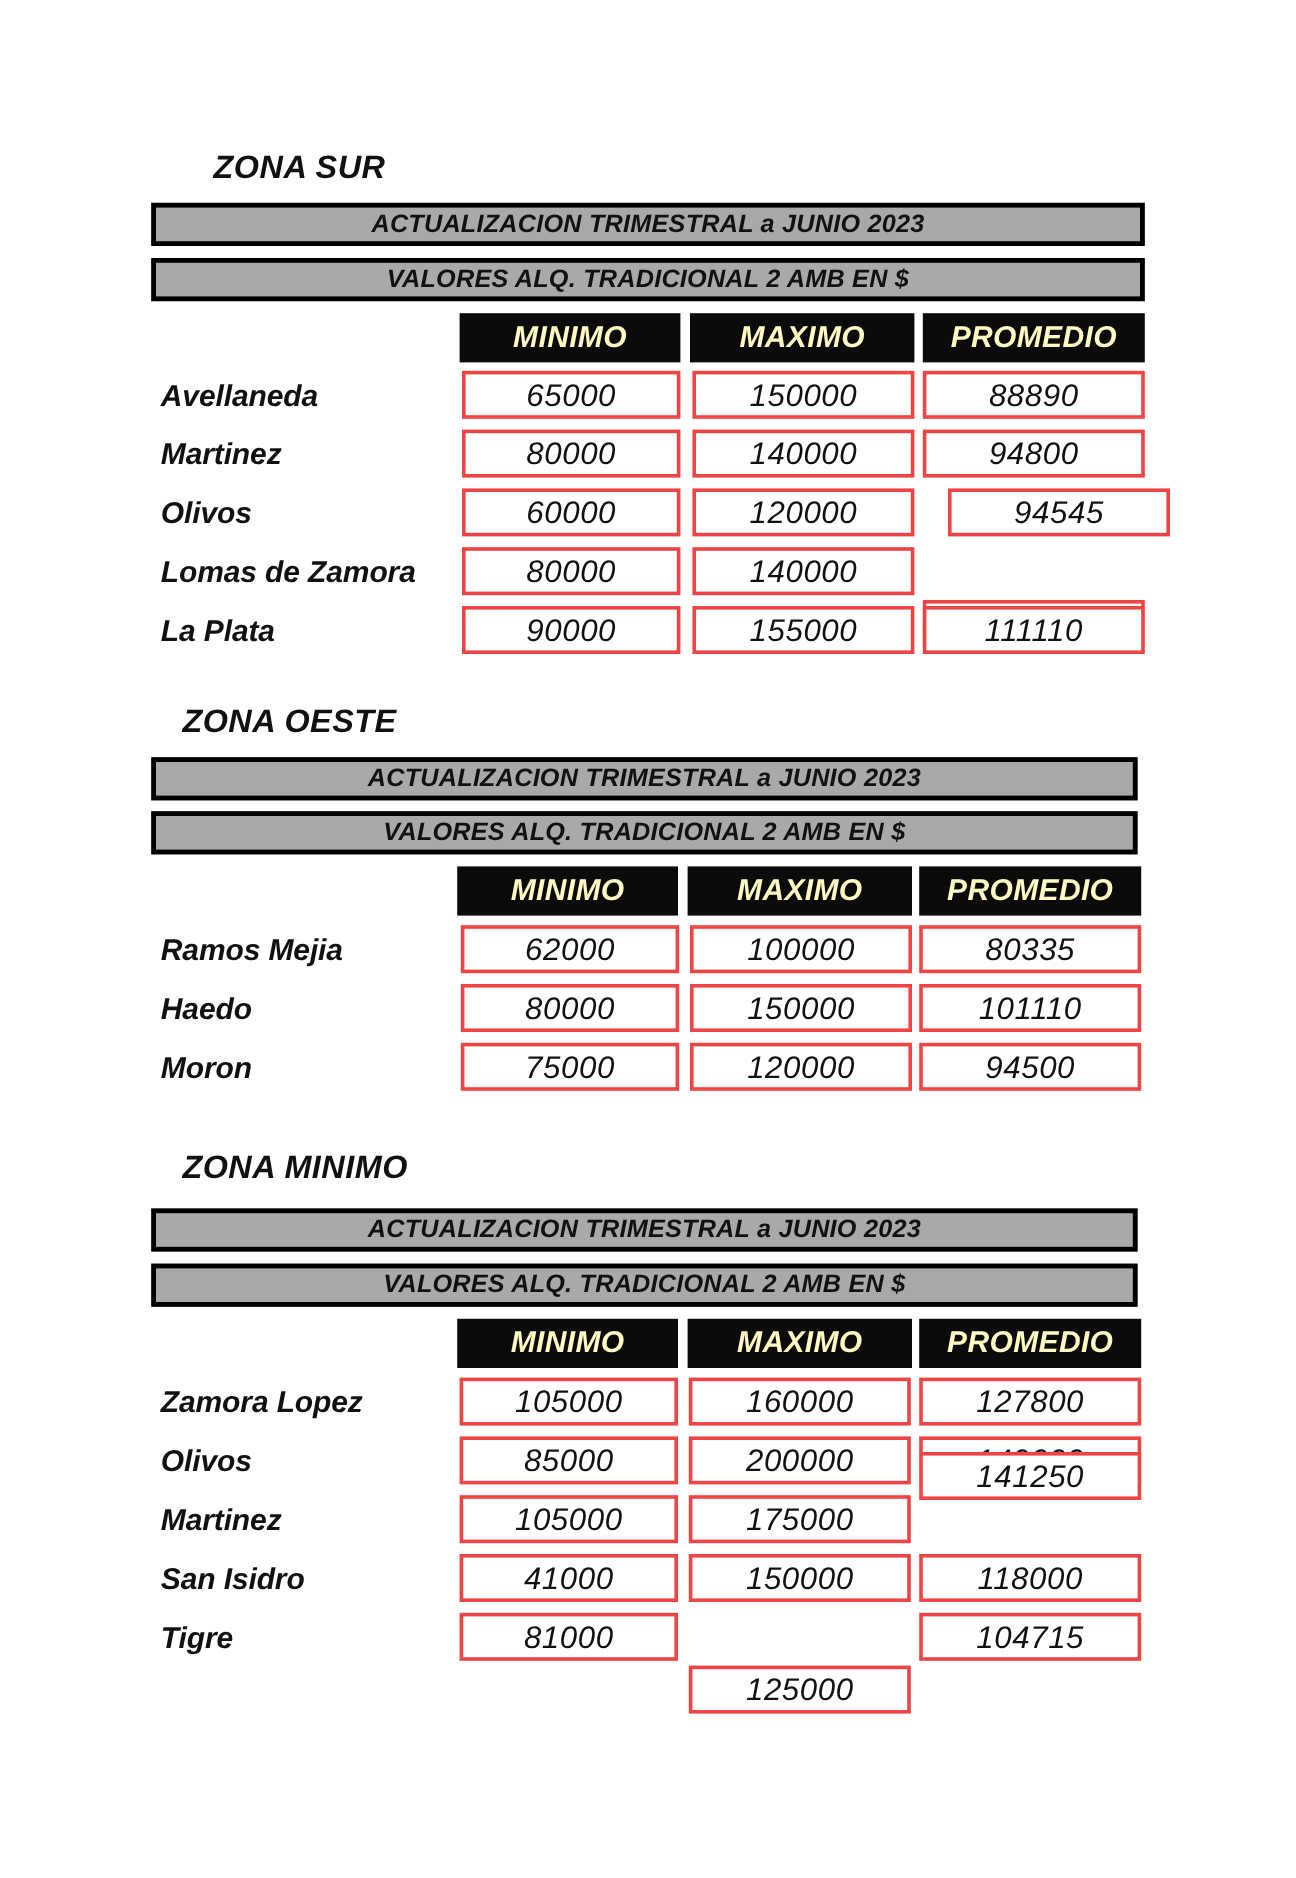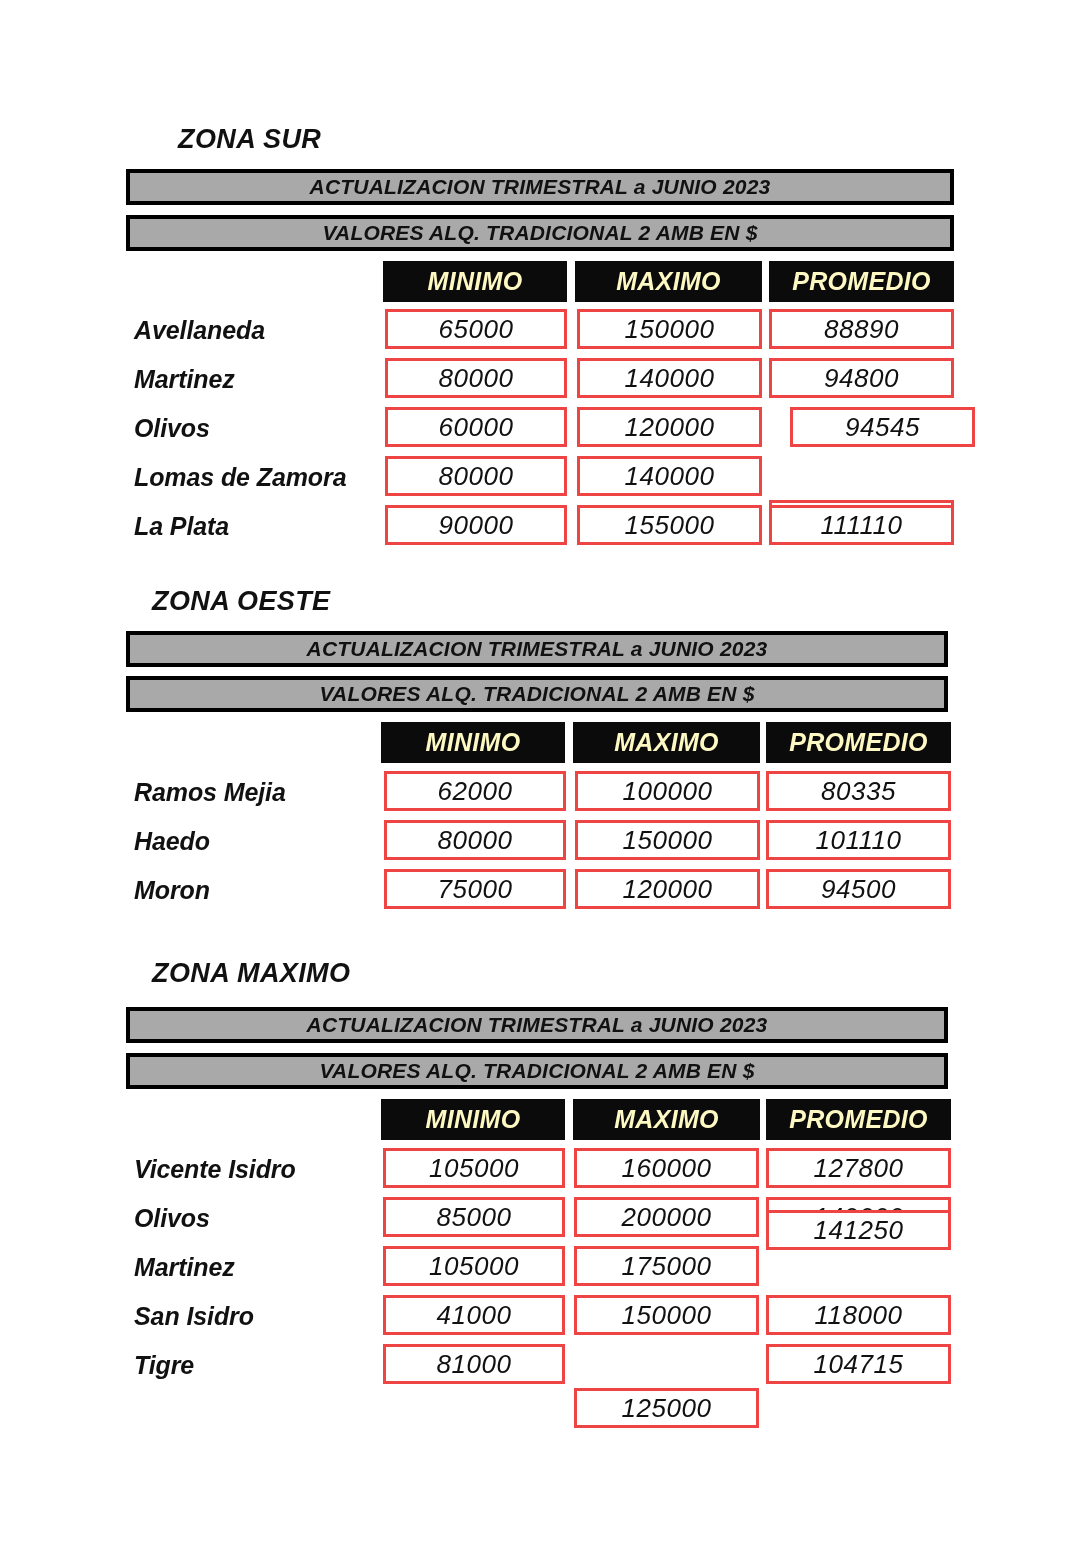"ZONA MAXIMO" div.zone-title { text: MAXIMO -> MINIMO }
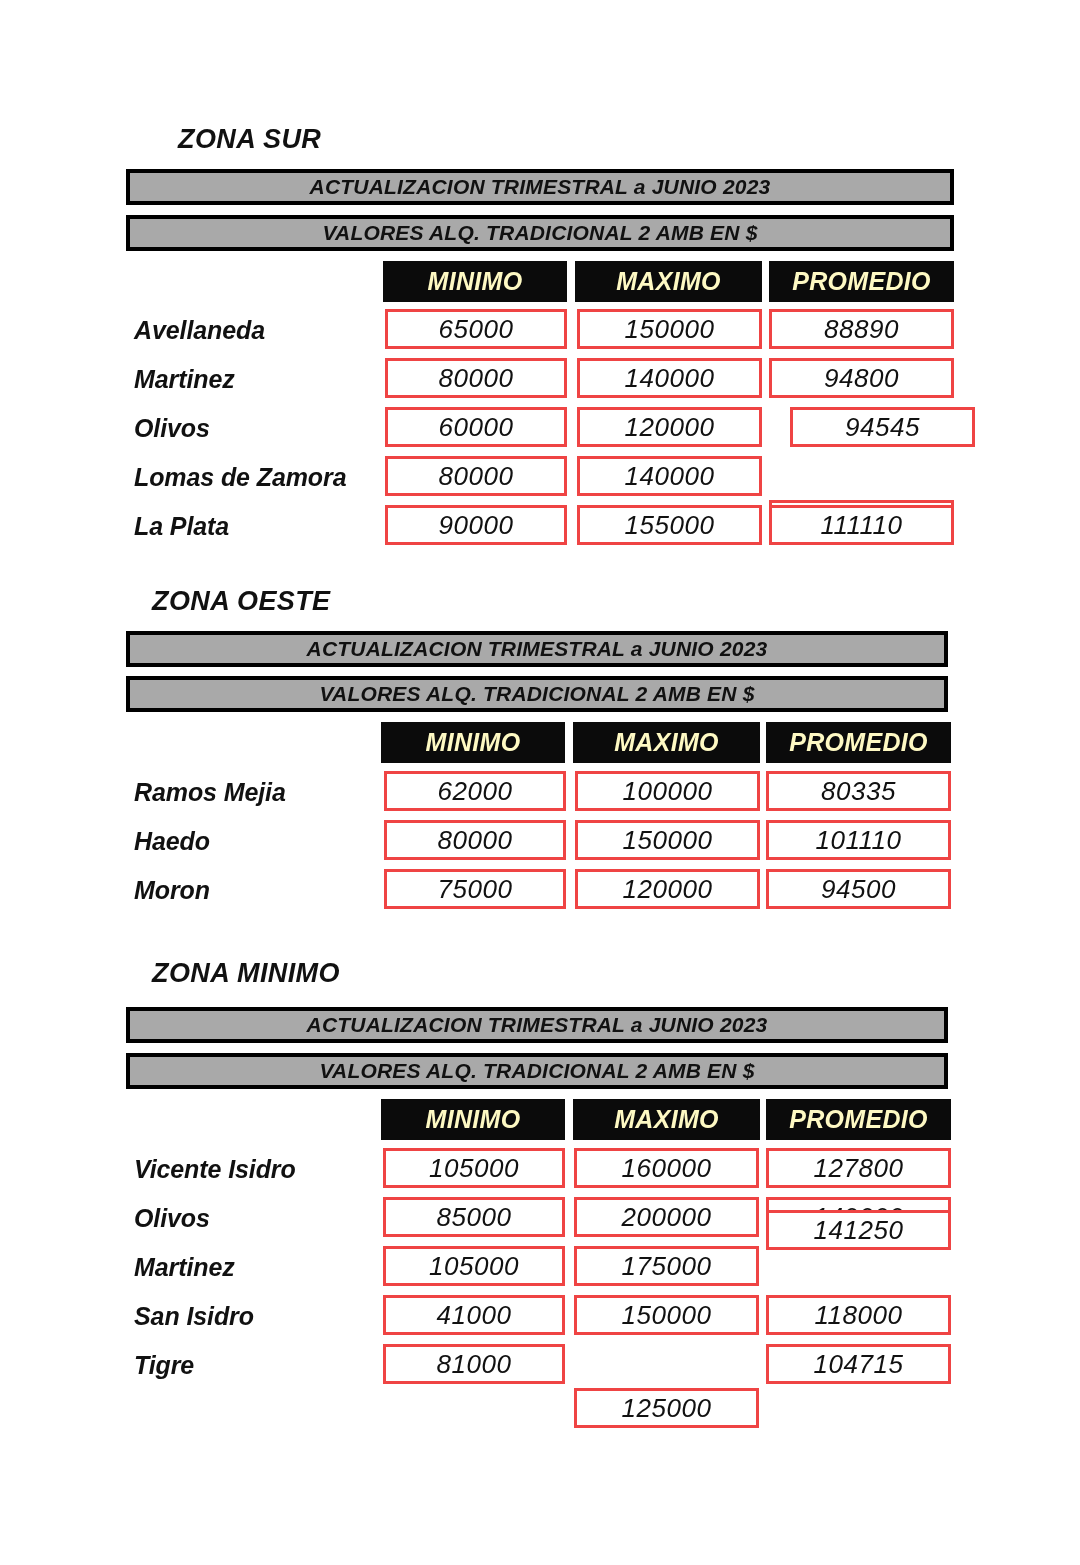"Vicente Isidro" div.rlabel { text: Vicente Isidro -> Zamora Lopez }
